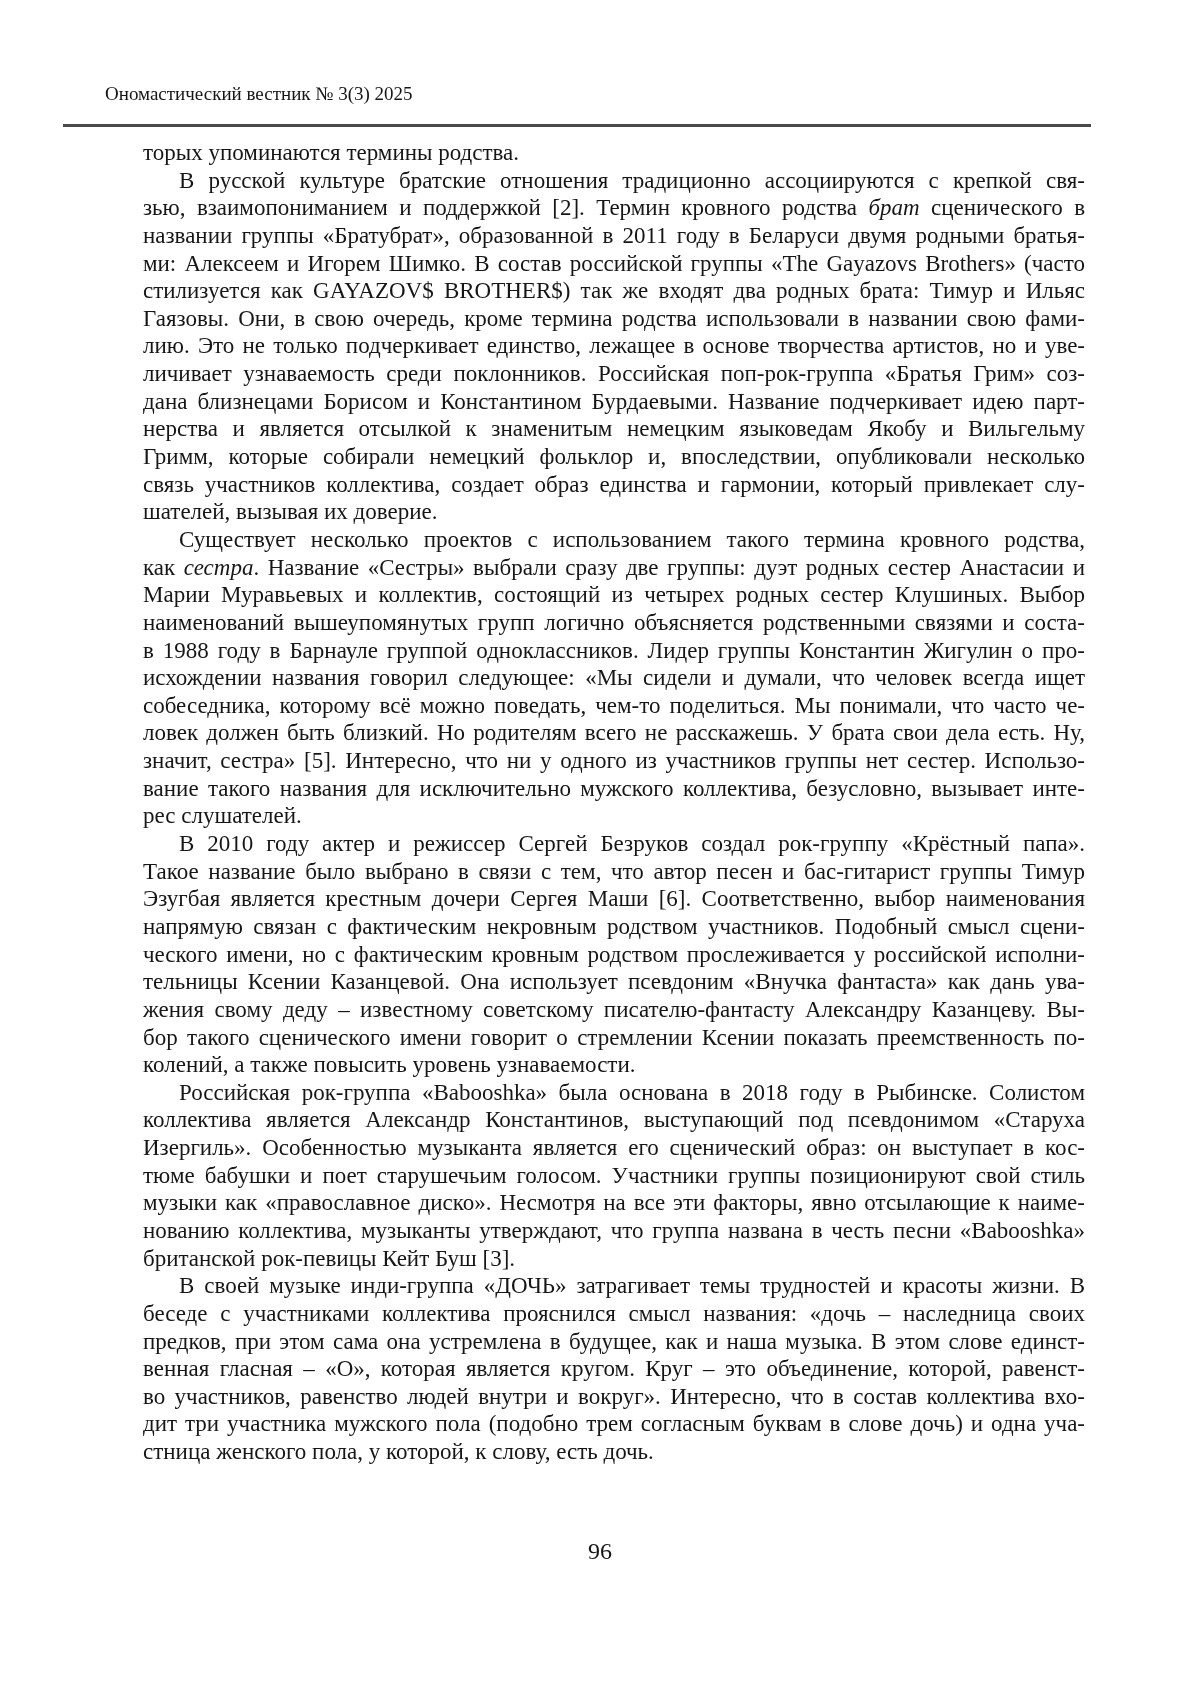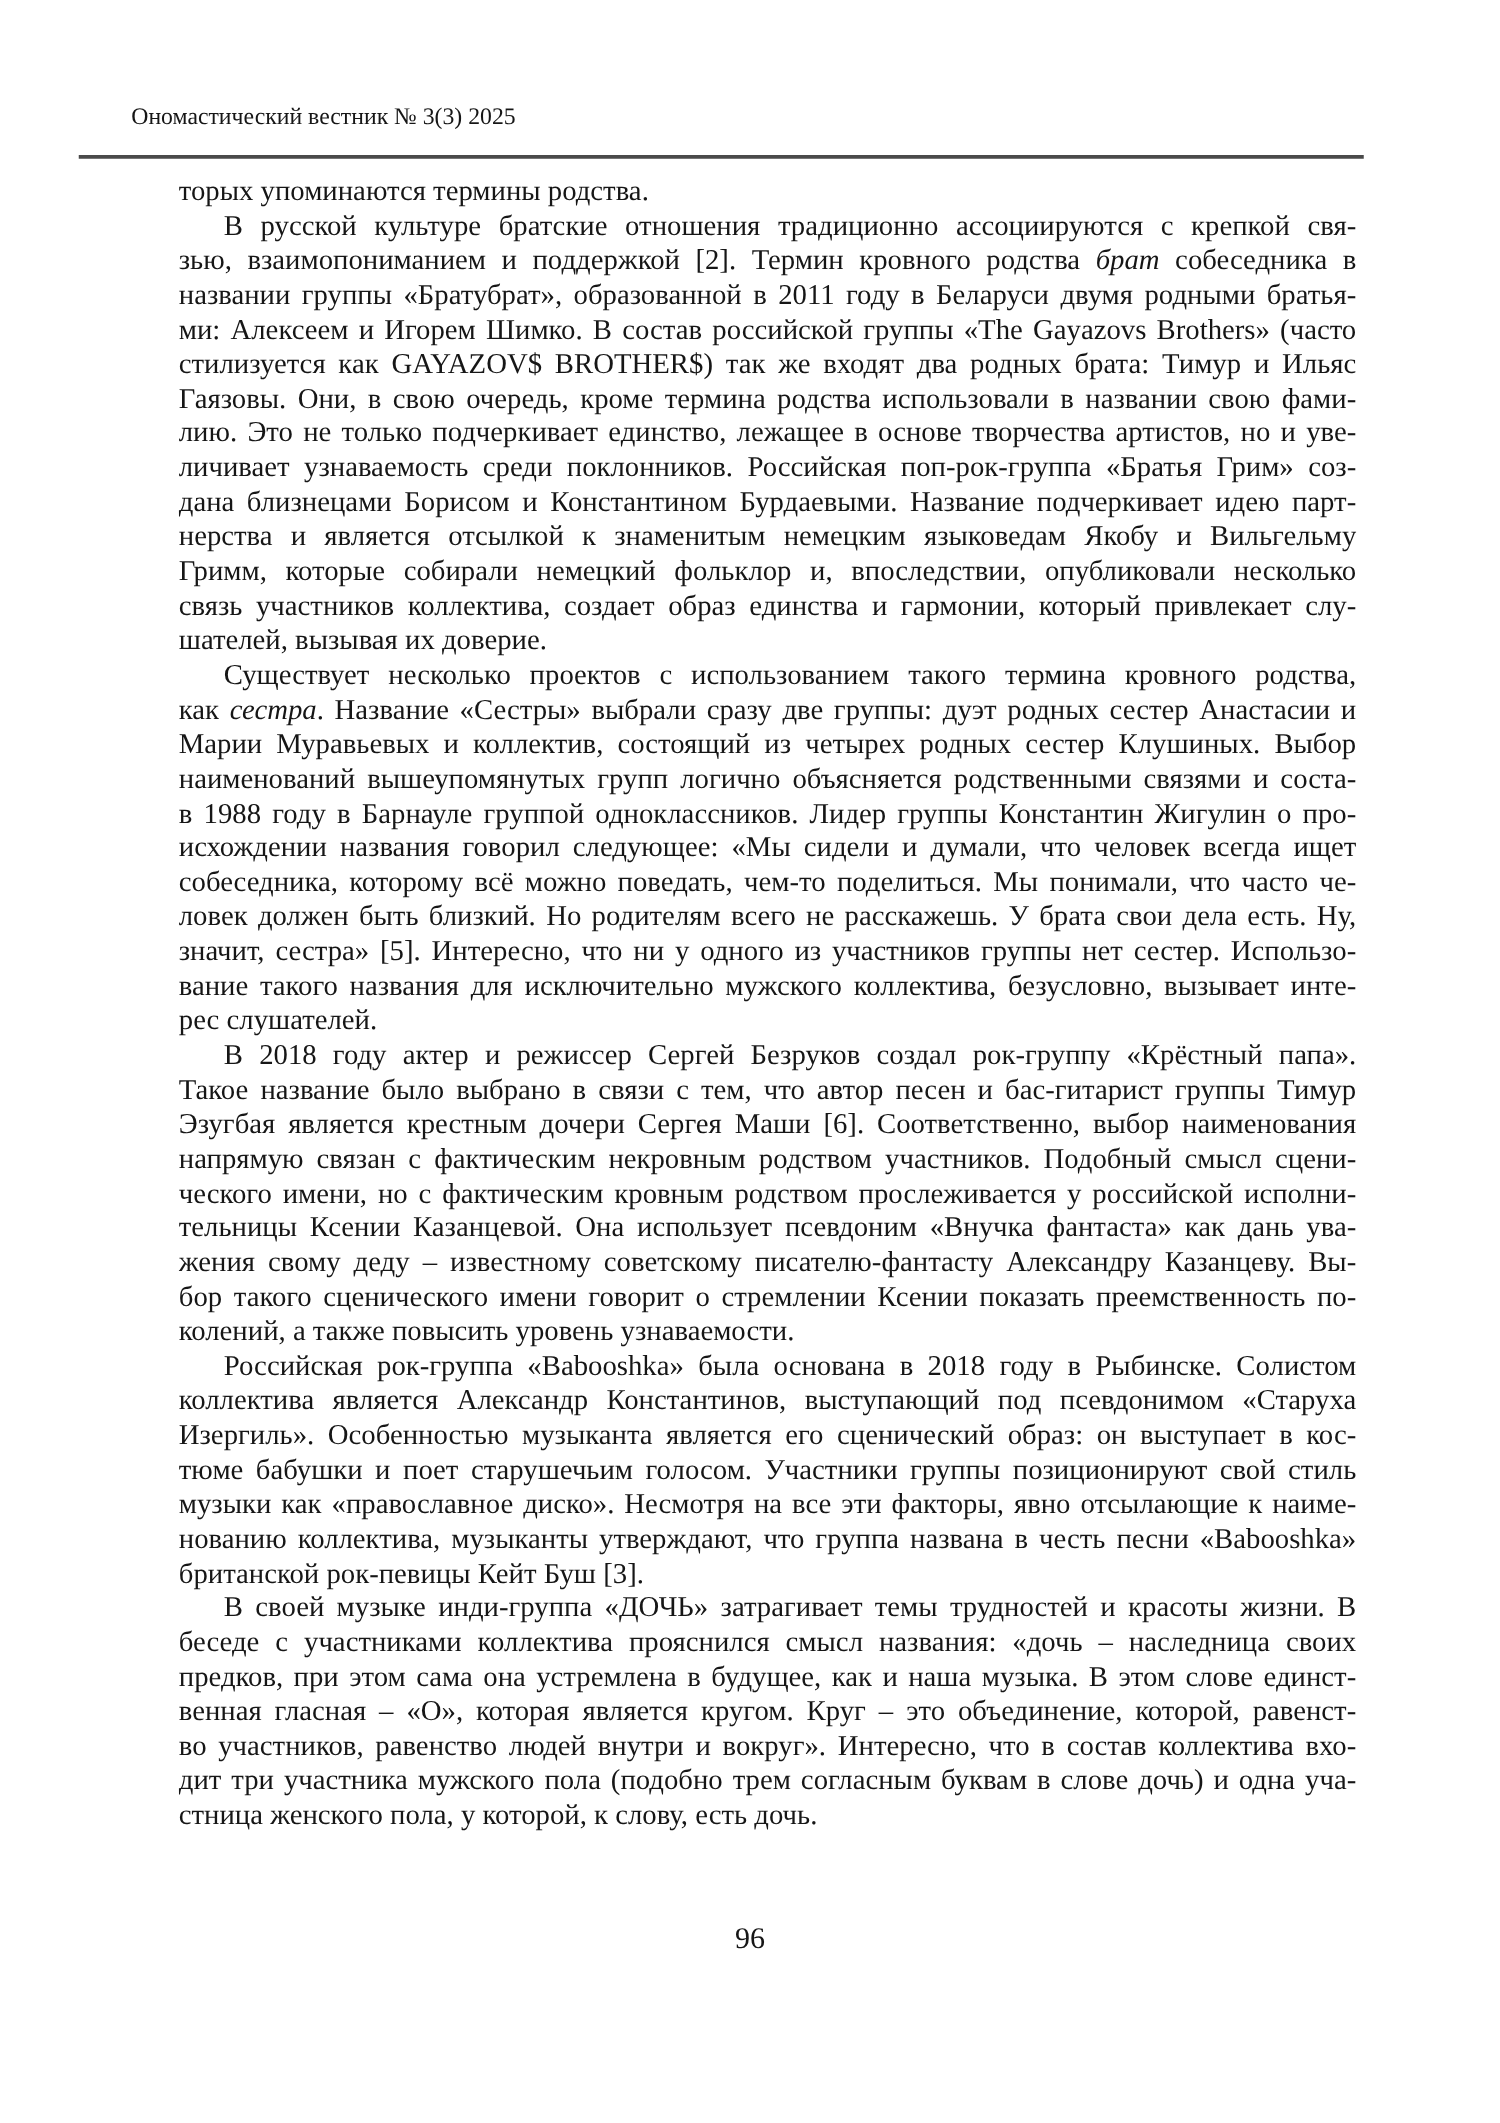"собеседника в" span { text: собеседника -> сценического }
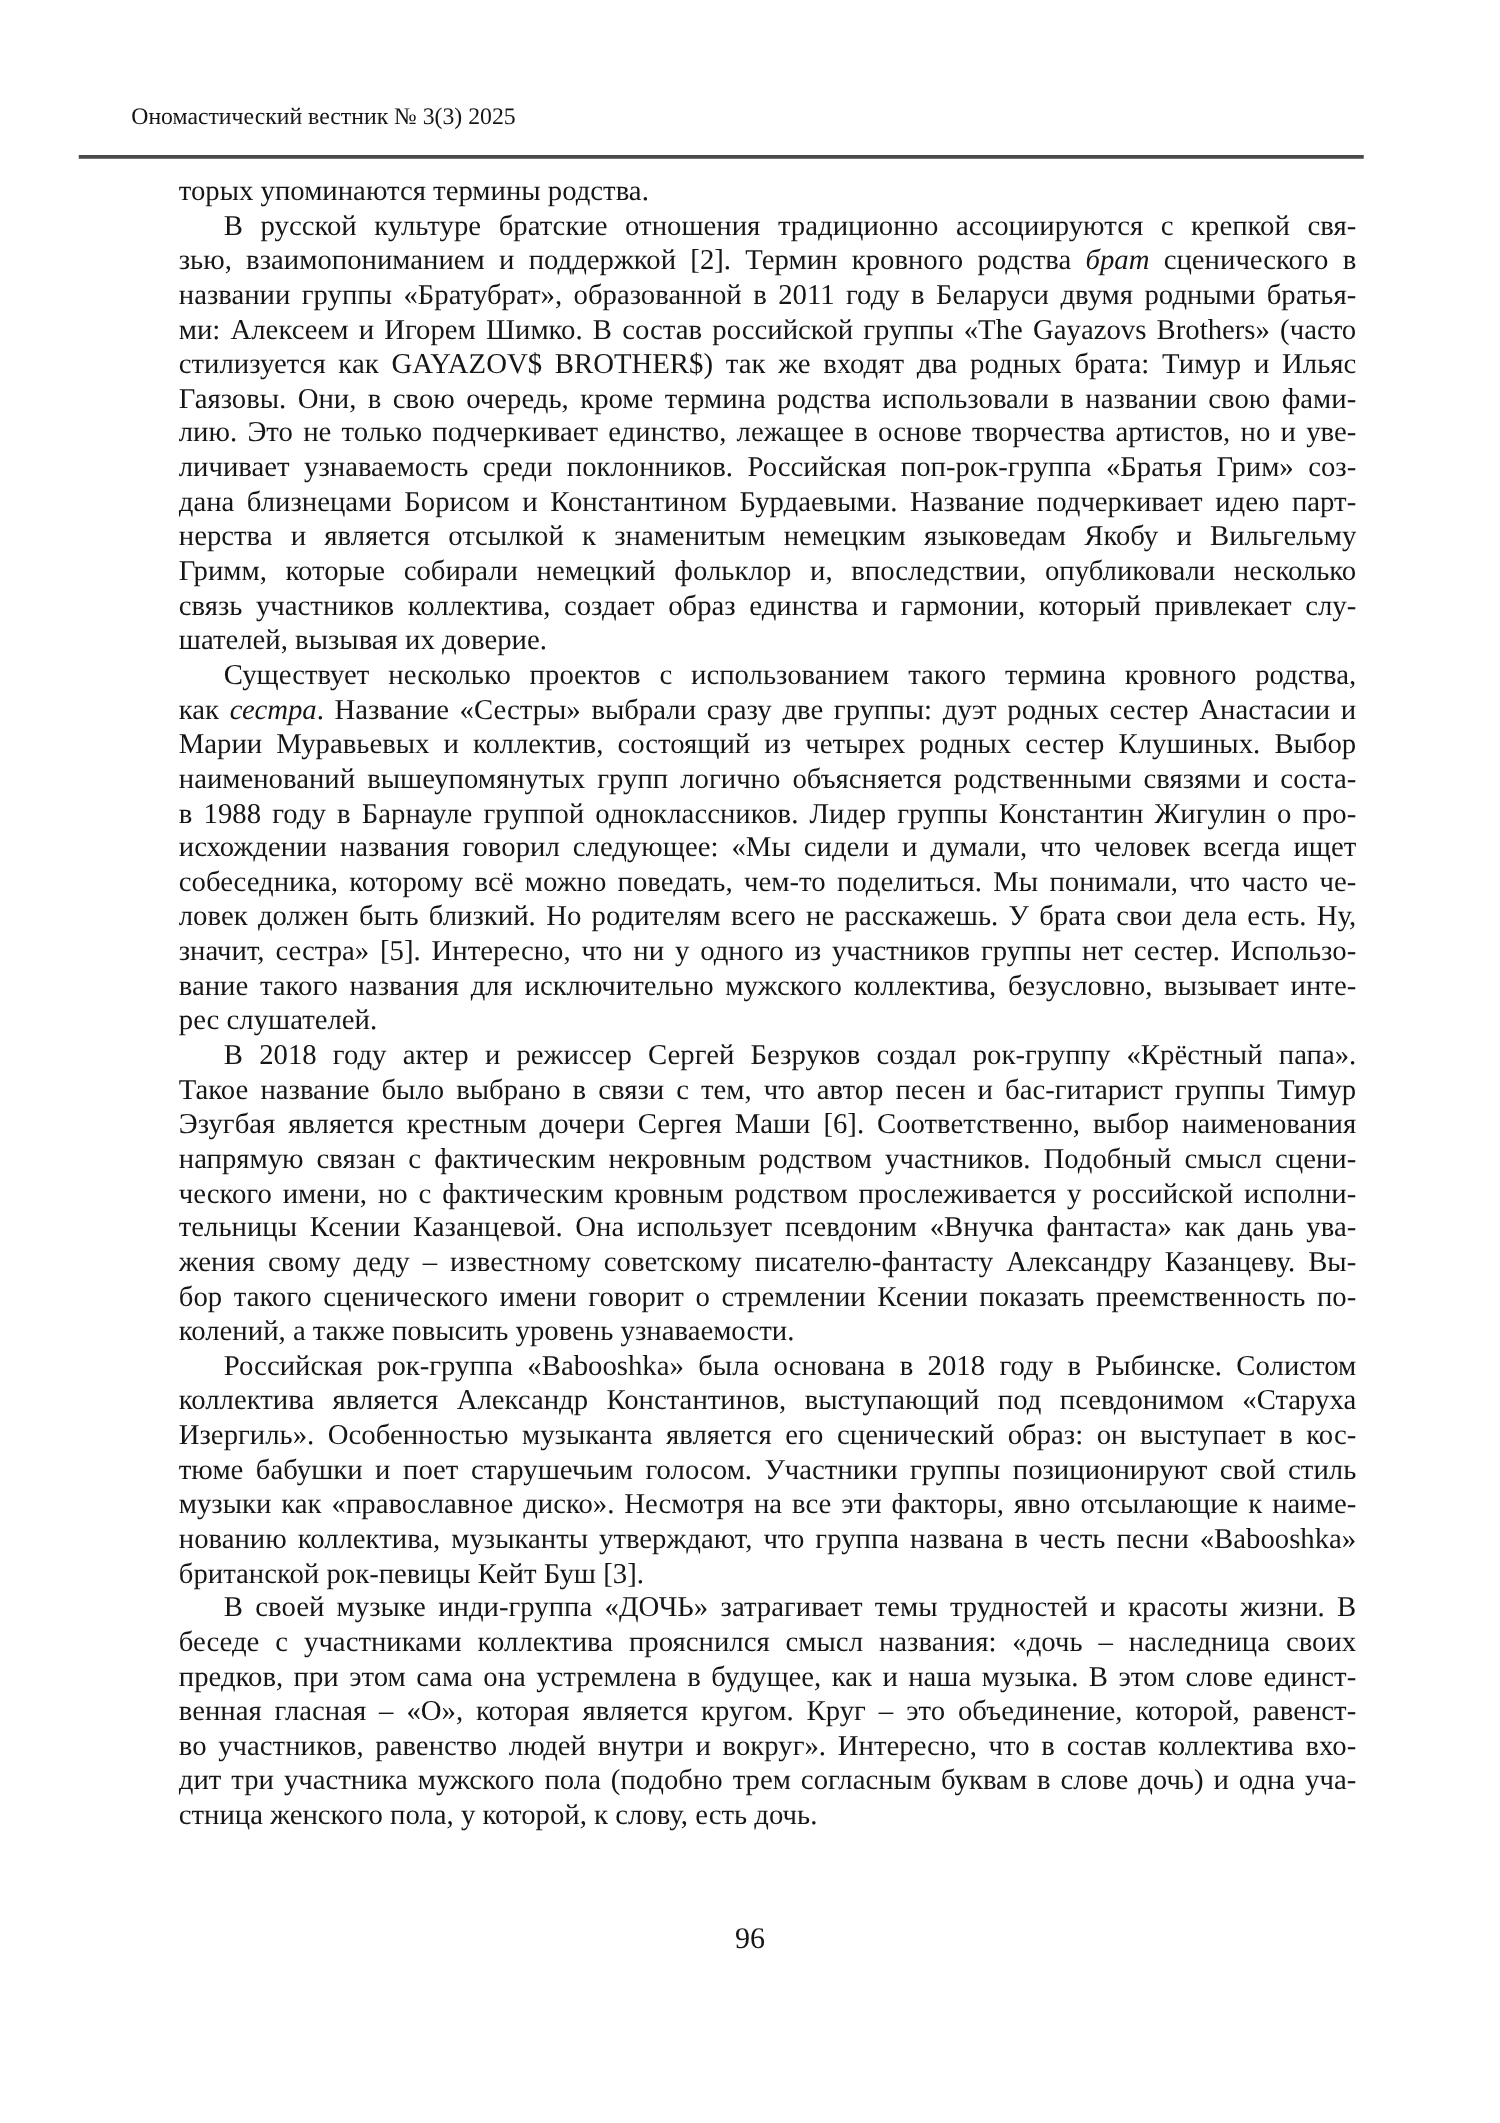"В 2018 году актер и" span { text: 2018 -> 2010 }
